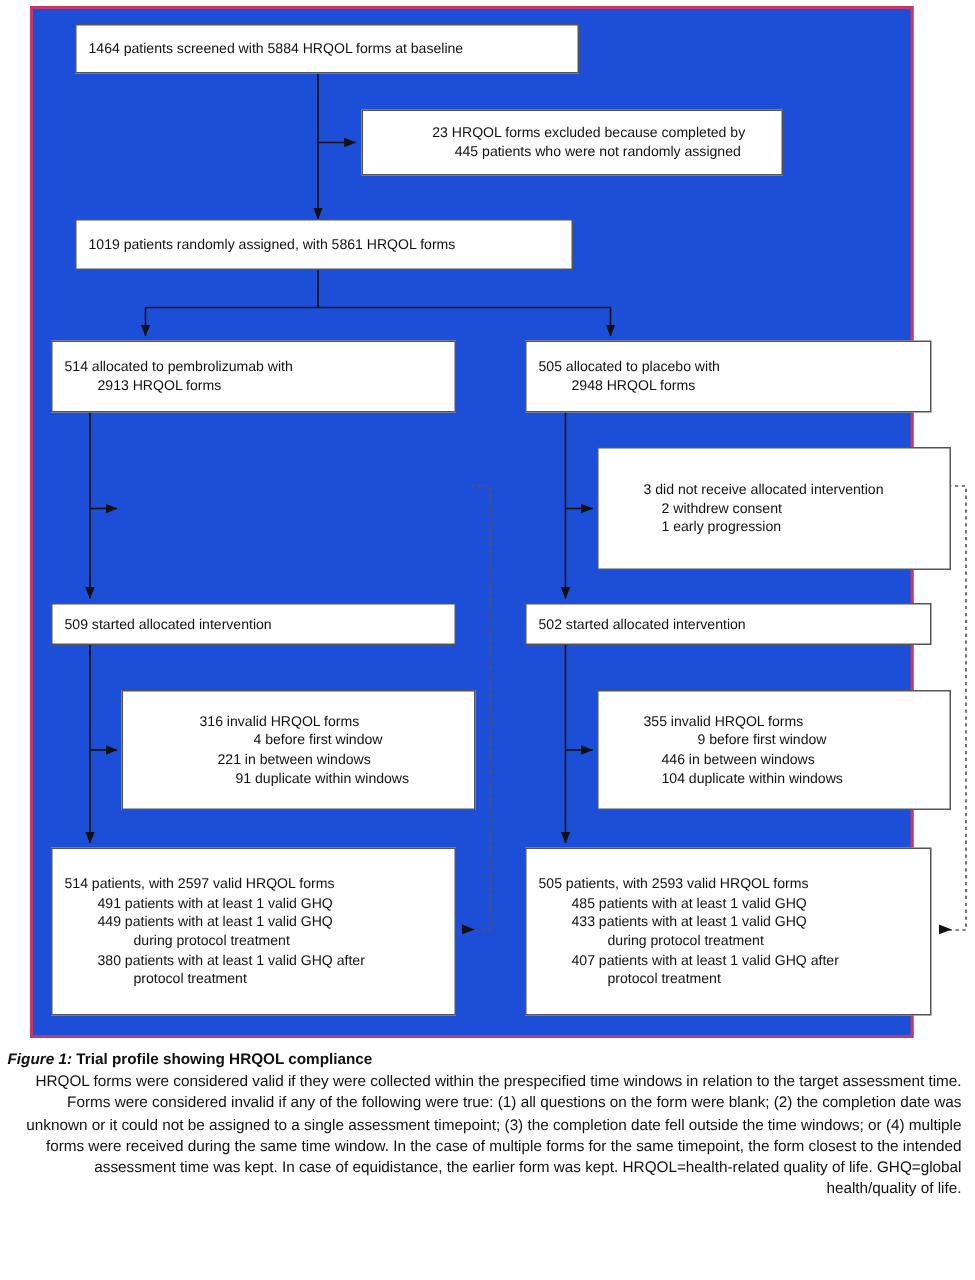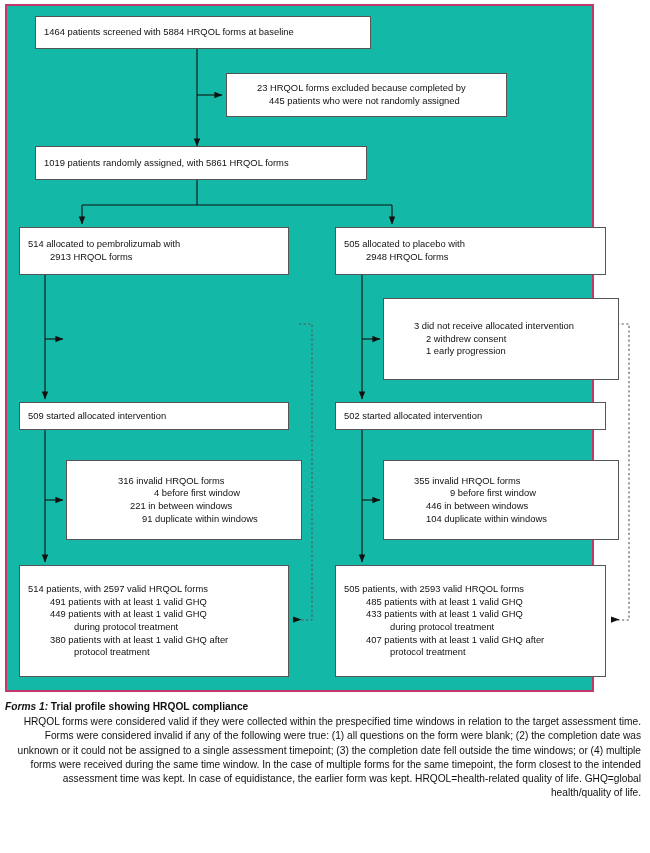"1464 patients screened with 5884" #figure-frame { background: #14b8a6 -> #1d4ed8; left: 5px -> 20px }
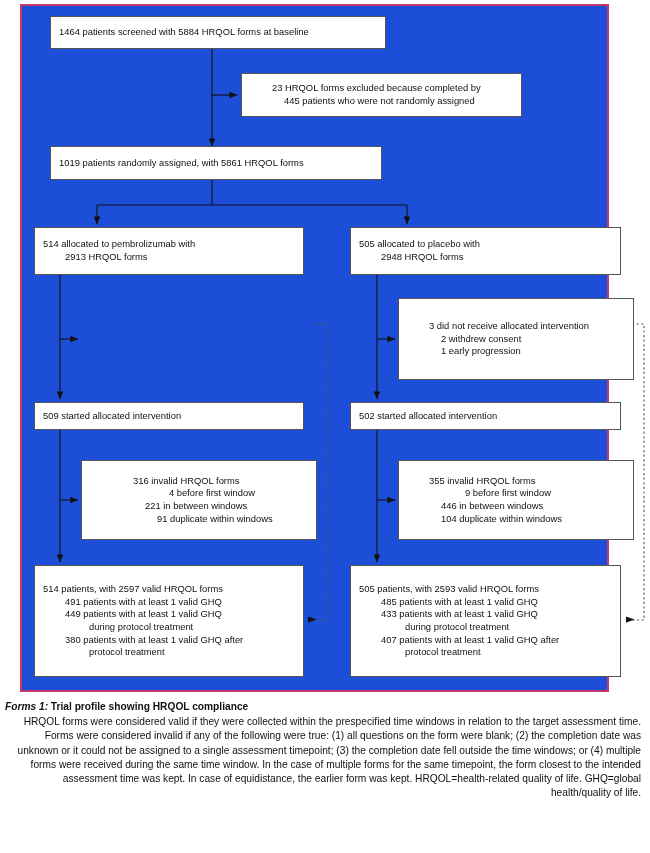"23 HRQOL forms excluded because" div.fbox { text-align: none -> center }
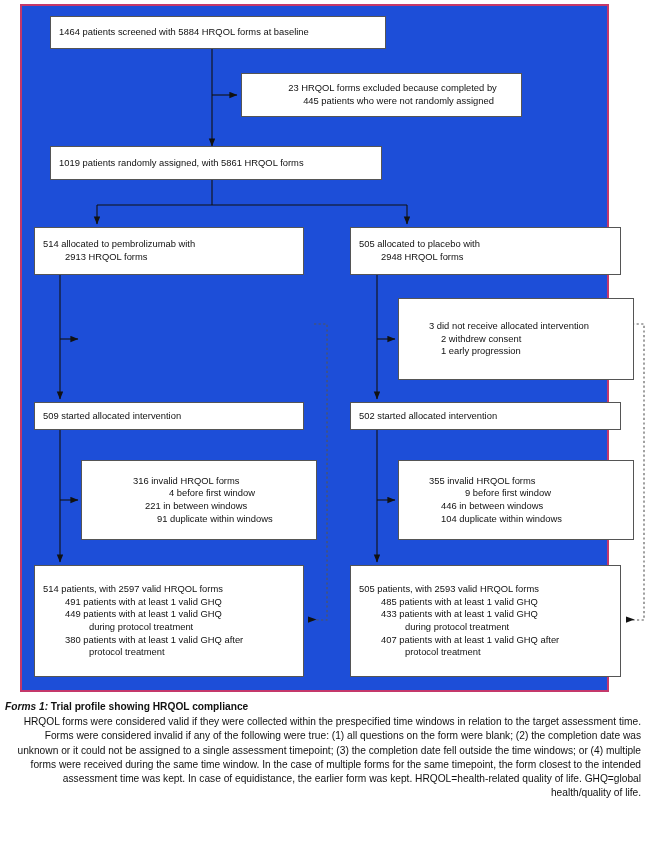"Forms 1:" span.figlabel { text: Forms -> Figure }
